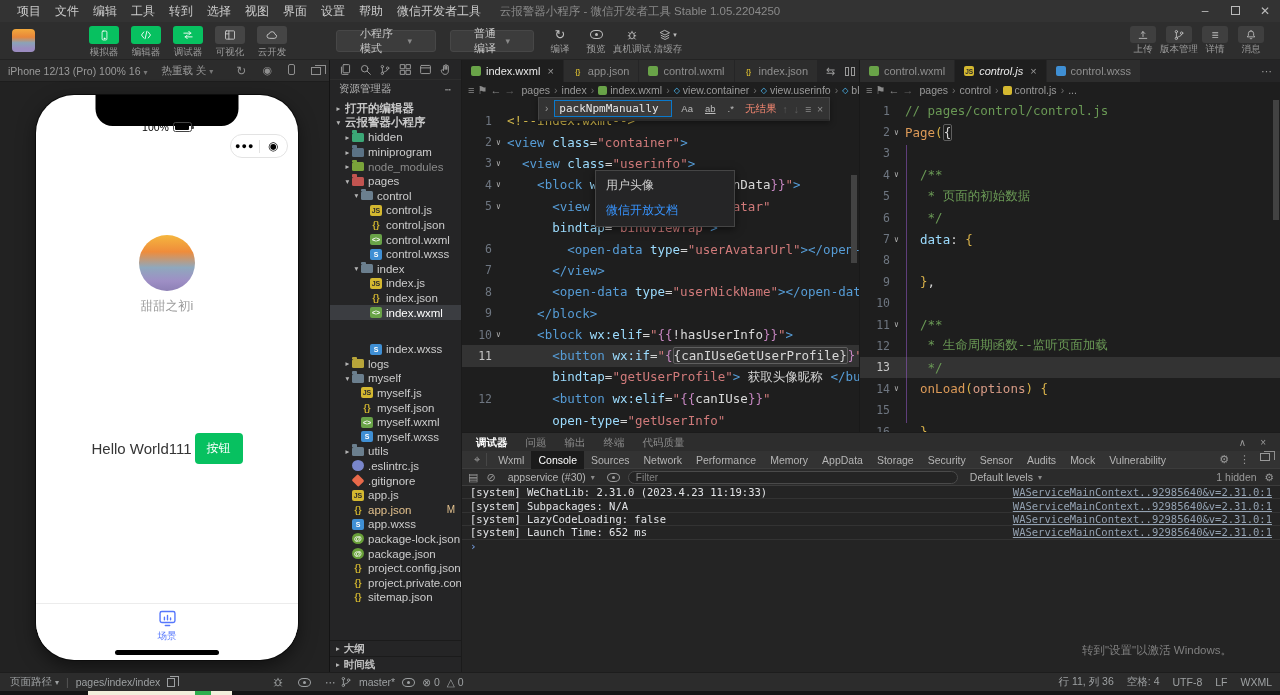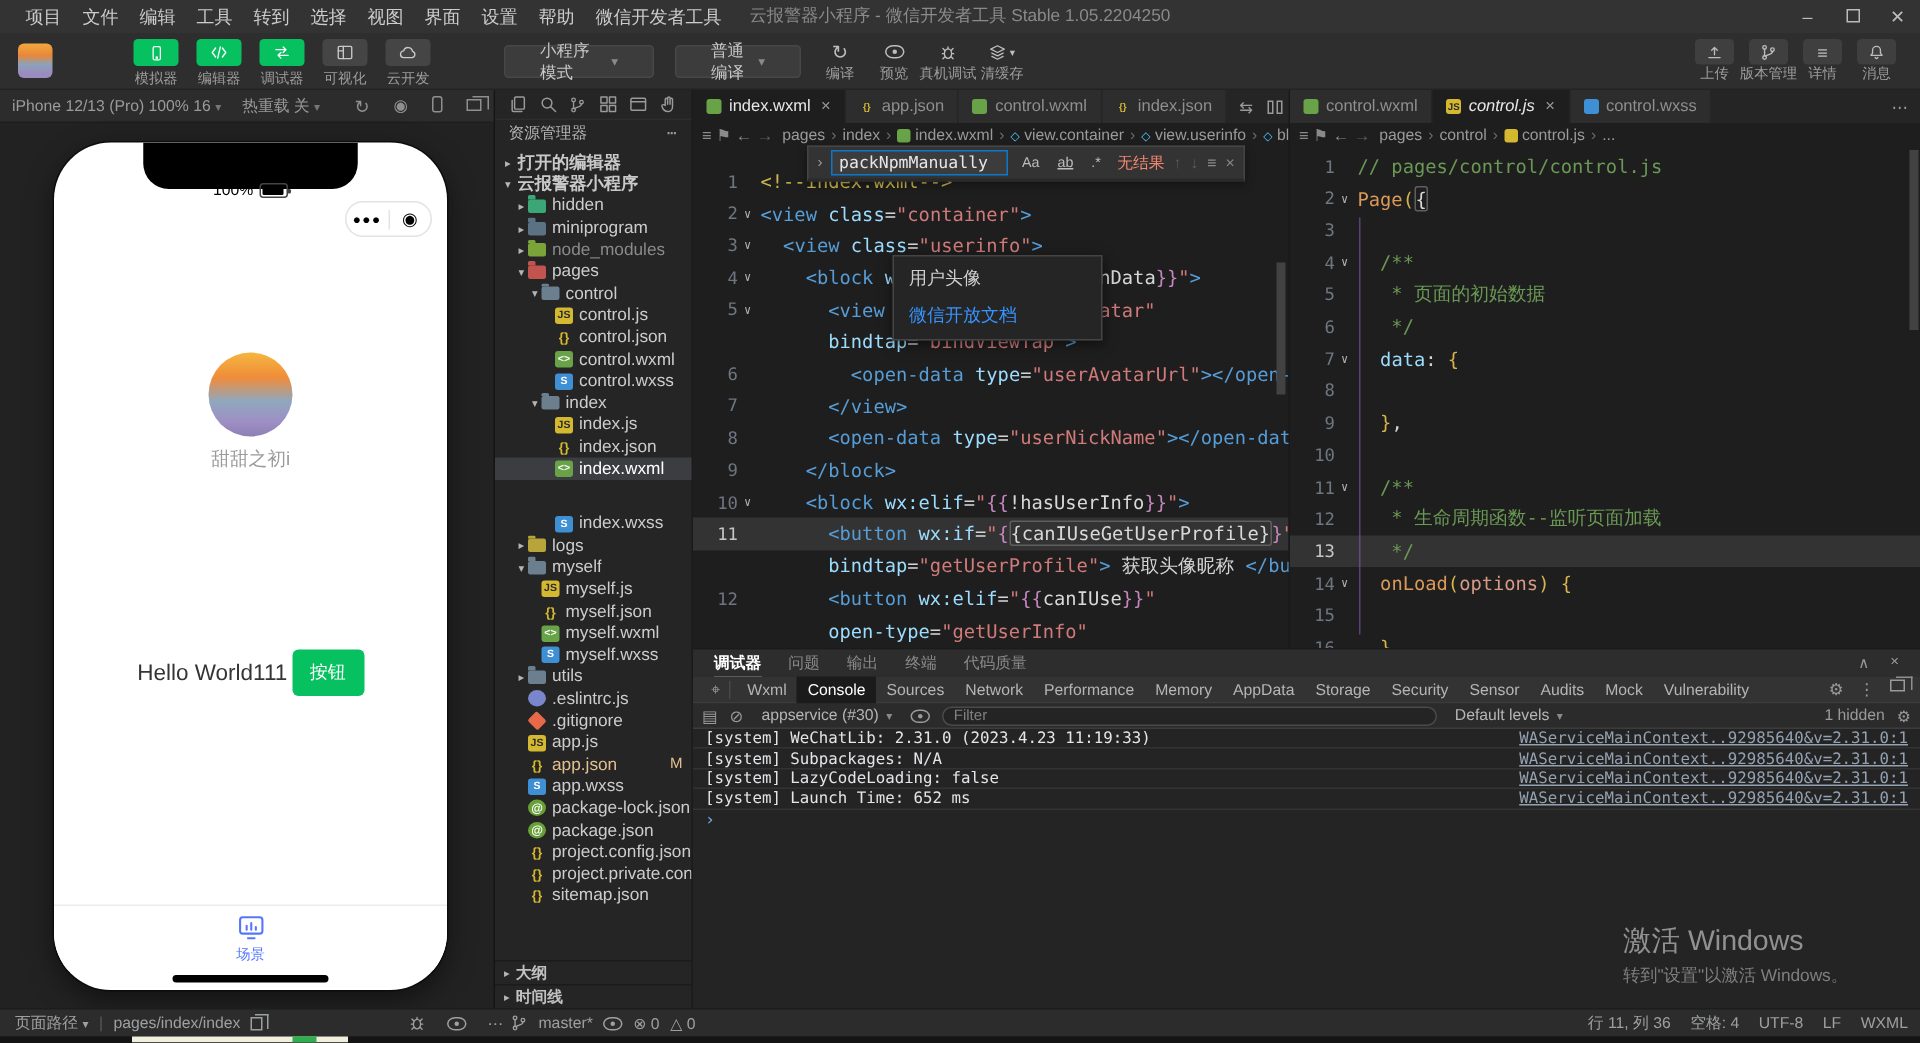"激活 Windows" div.wm1 { html: <div>激活 Windows</div> -> none }
